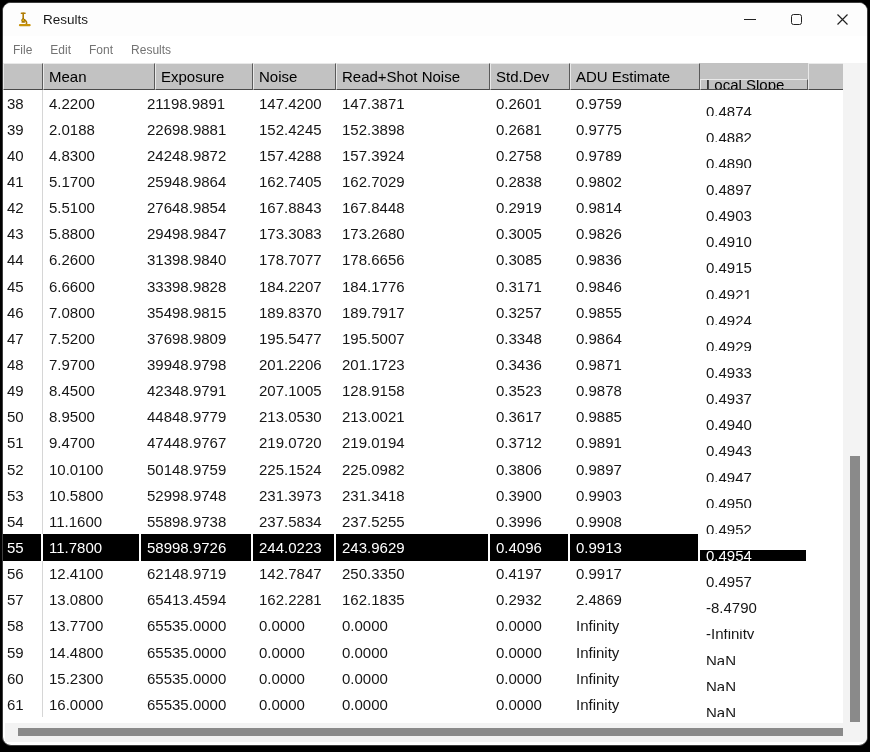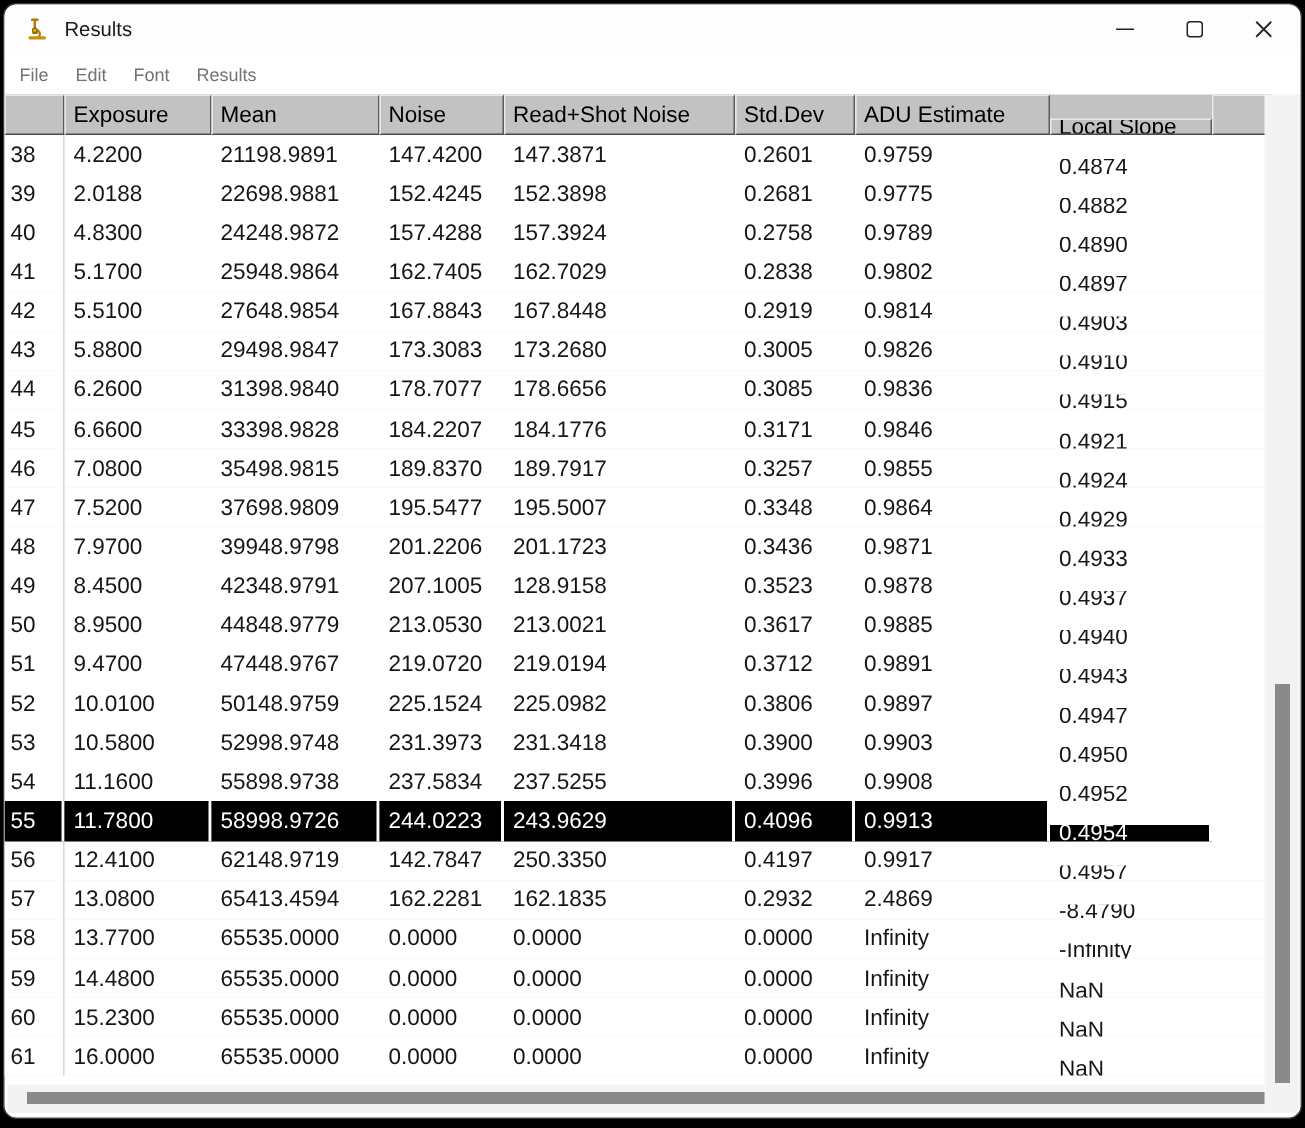"Exposure" div.hcell { order: before "Mean" -> after "Mean" }
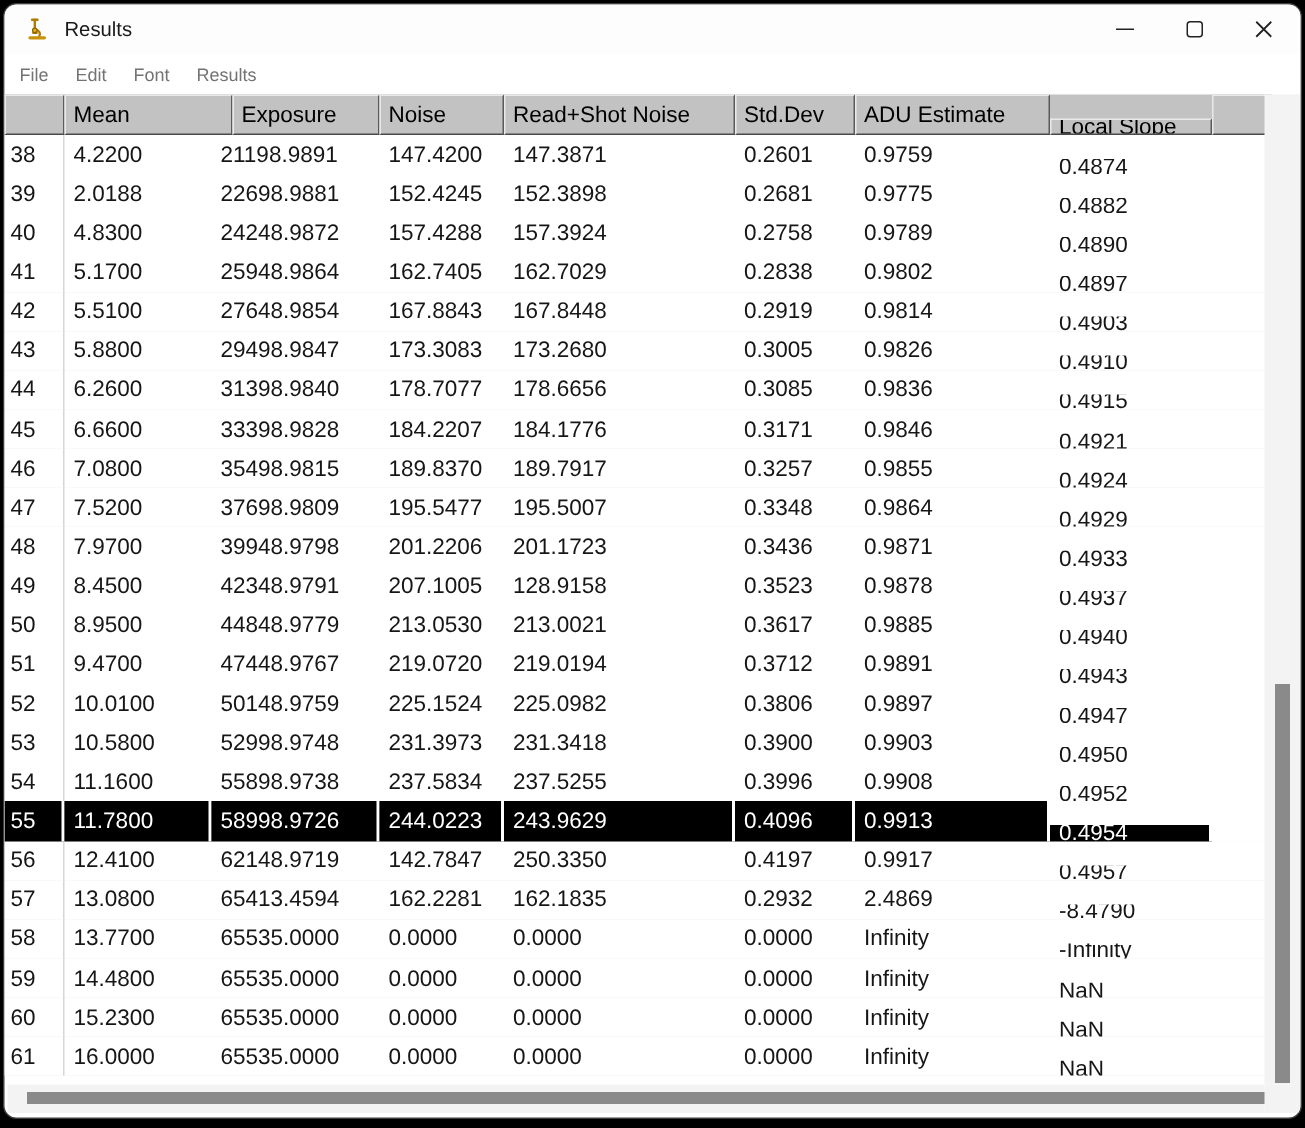"38" .tbody { background: #e5e5e5 -> #14b8a6 }
